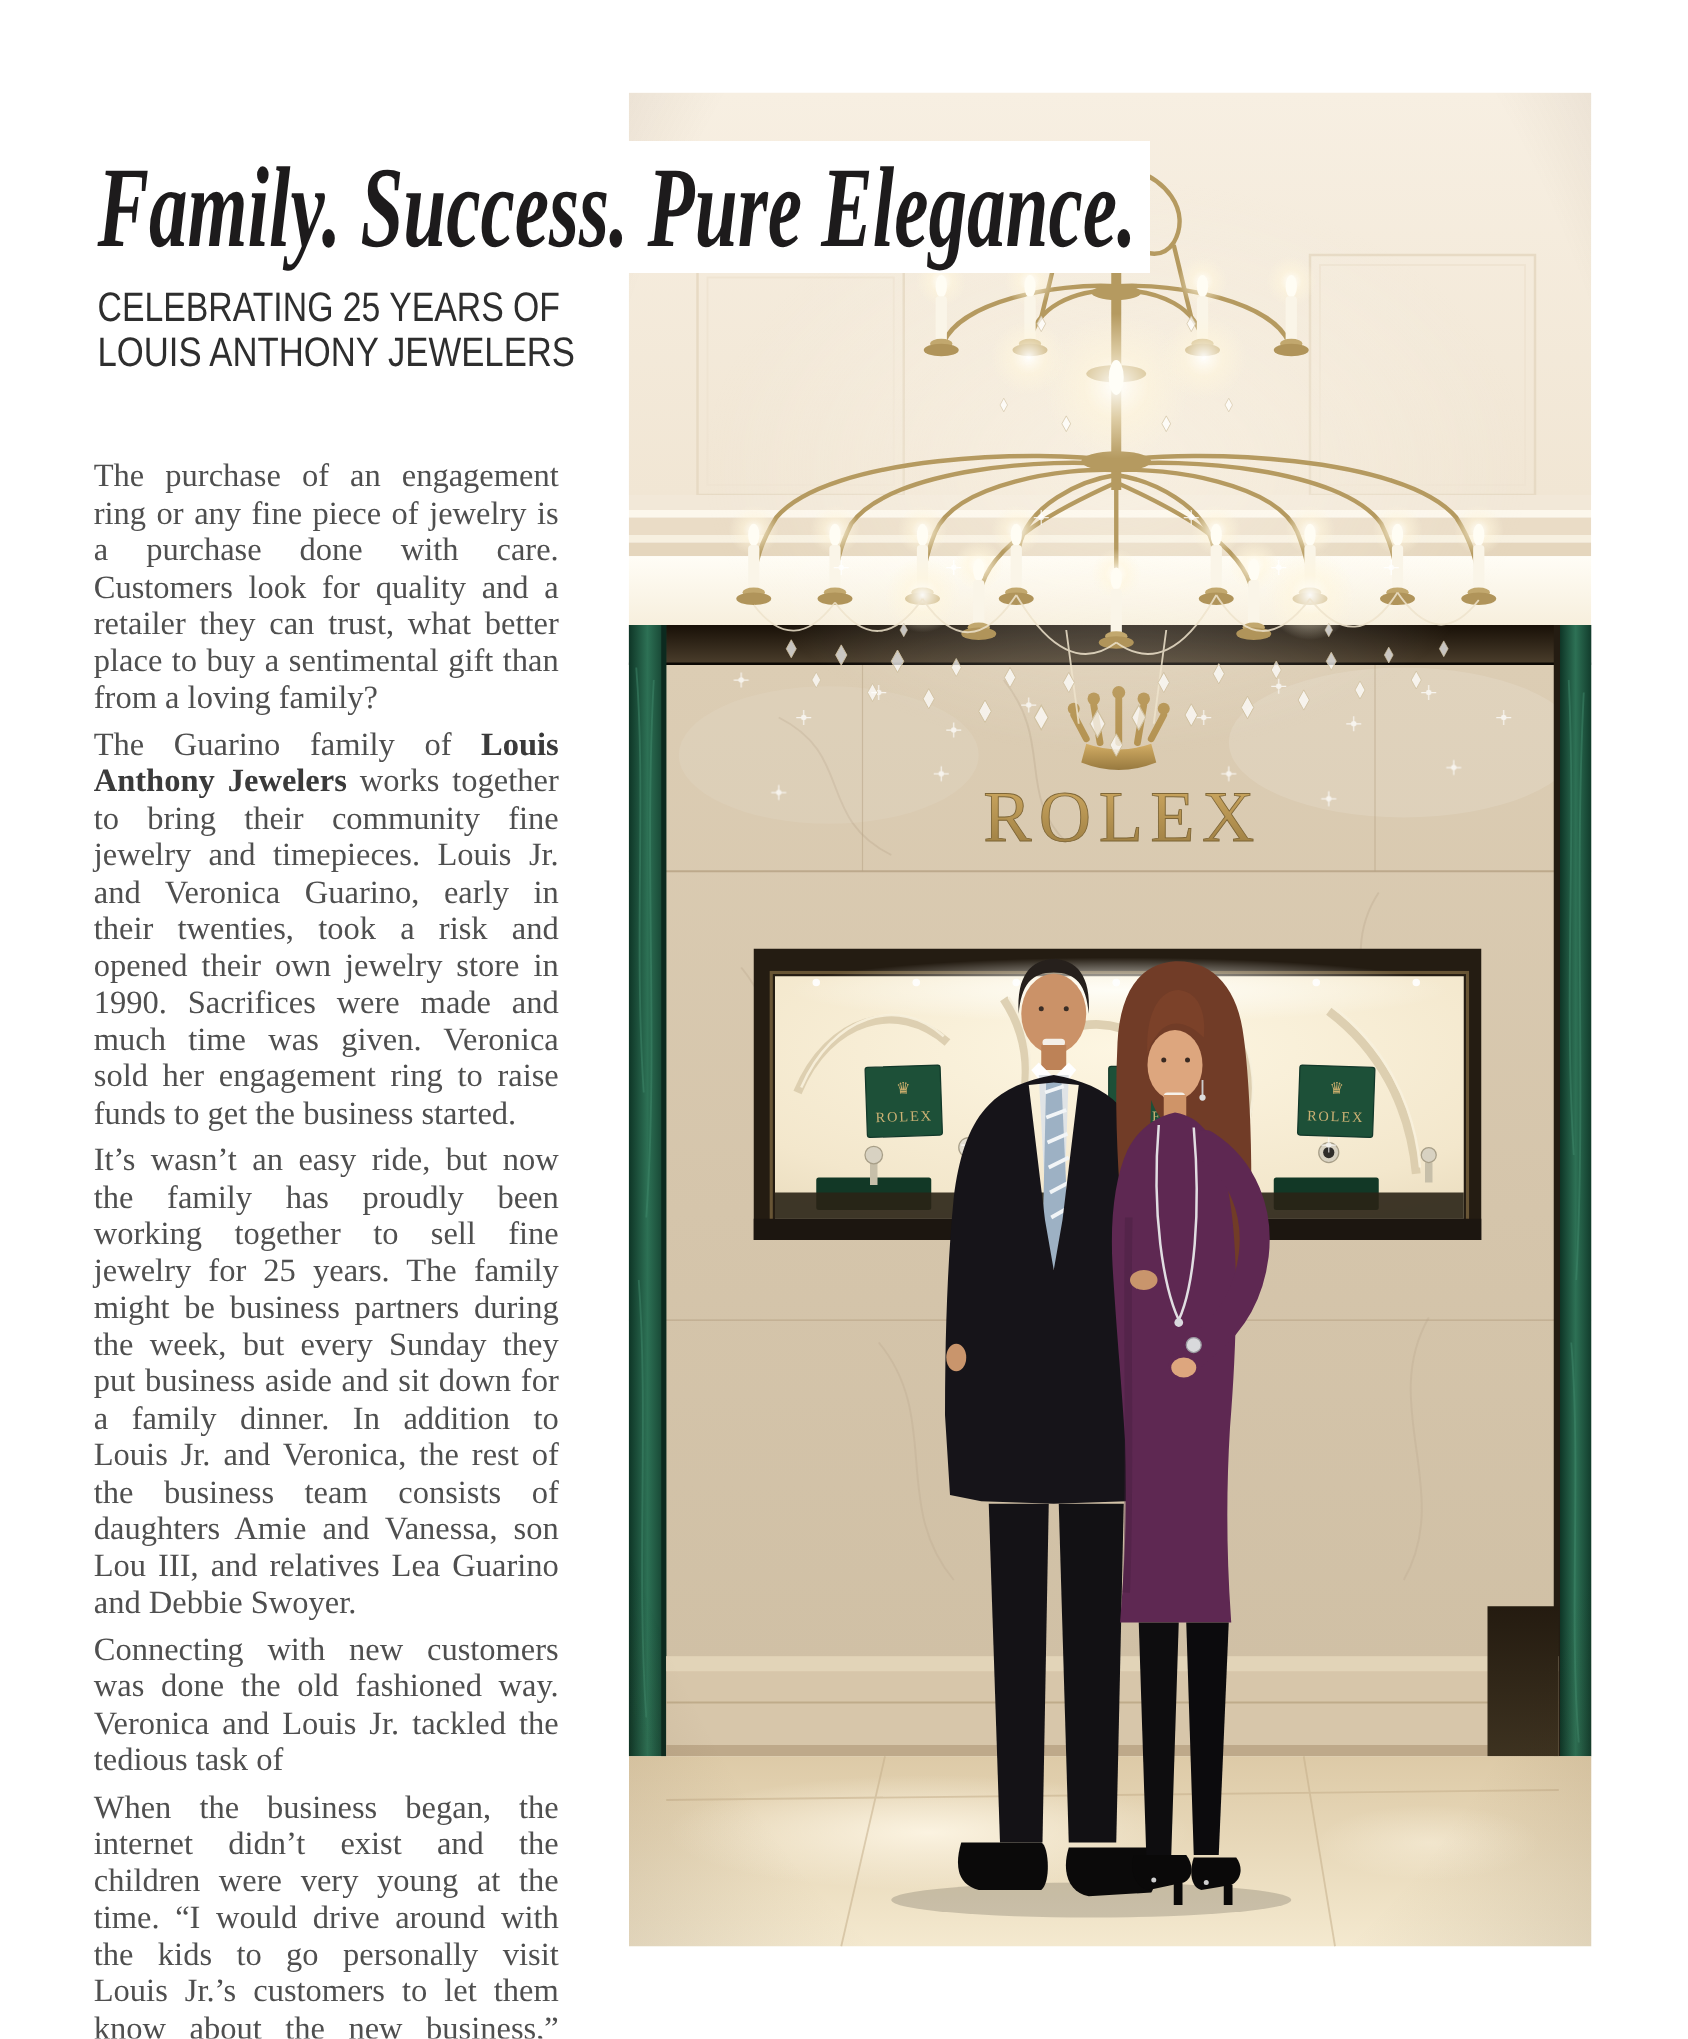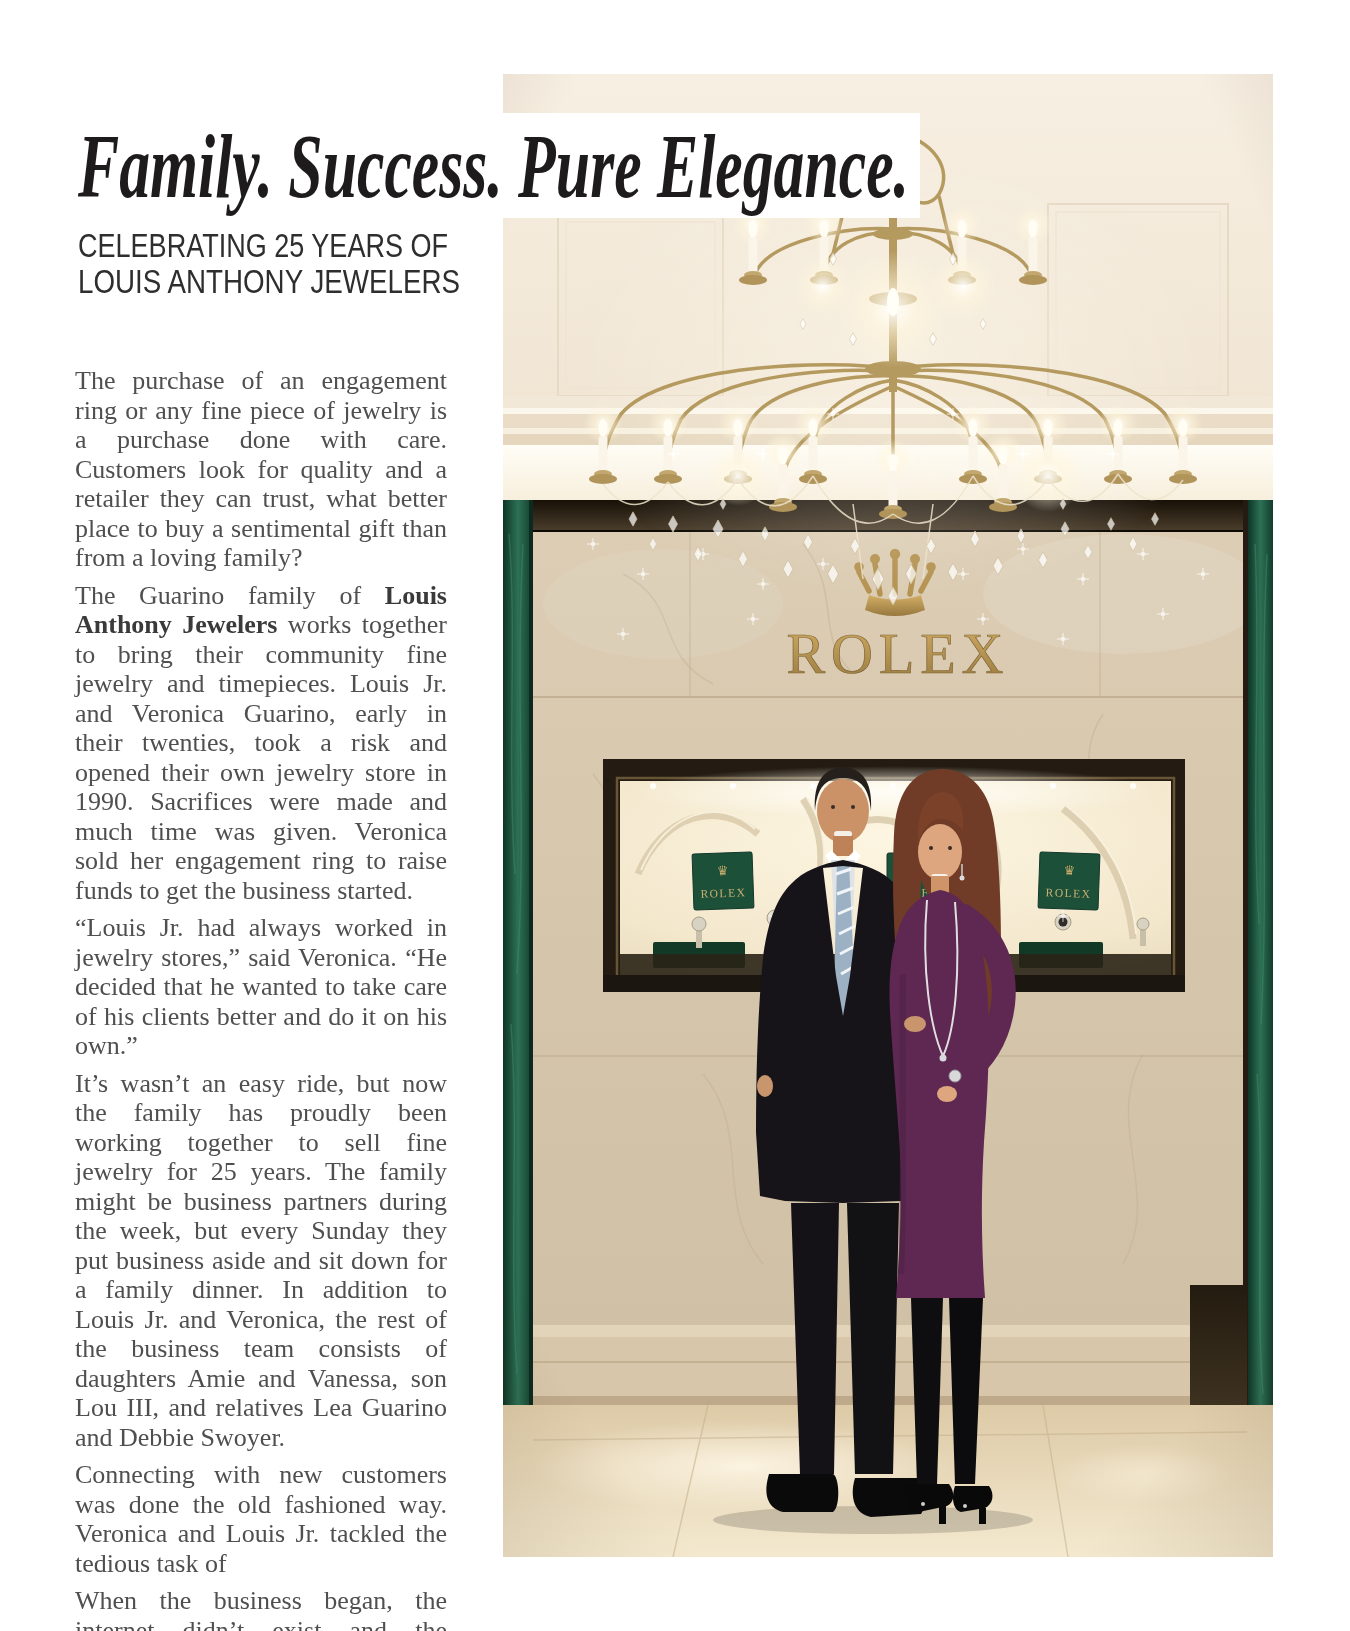"“Louis Jr. had always worked" p { html: <p>“Louis Jr. had always worked in jewelry stores,” said Veronica. “He decided that he wanted to take care of his clients better and do it on his own.”</p> -> none }
